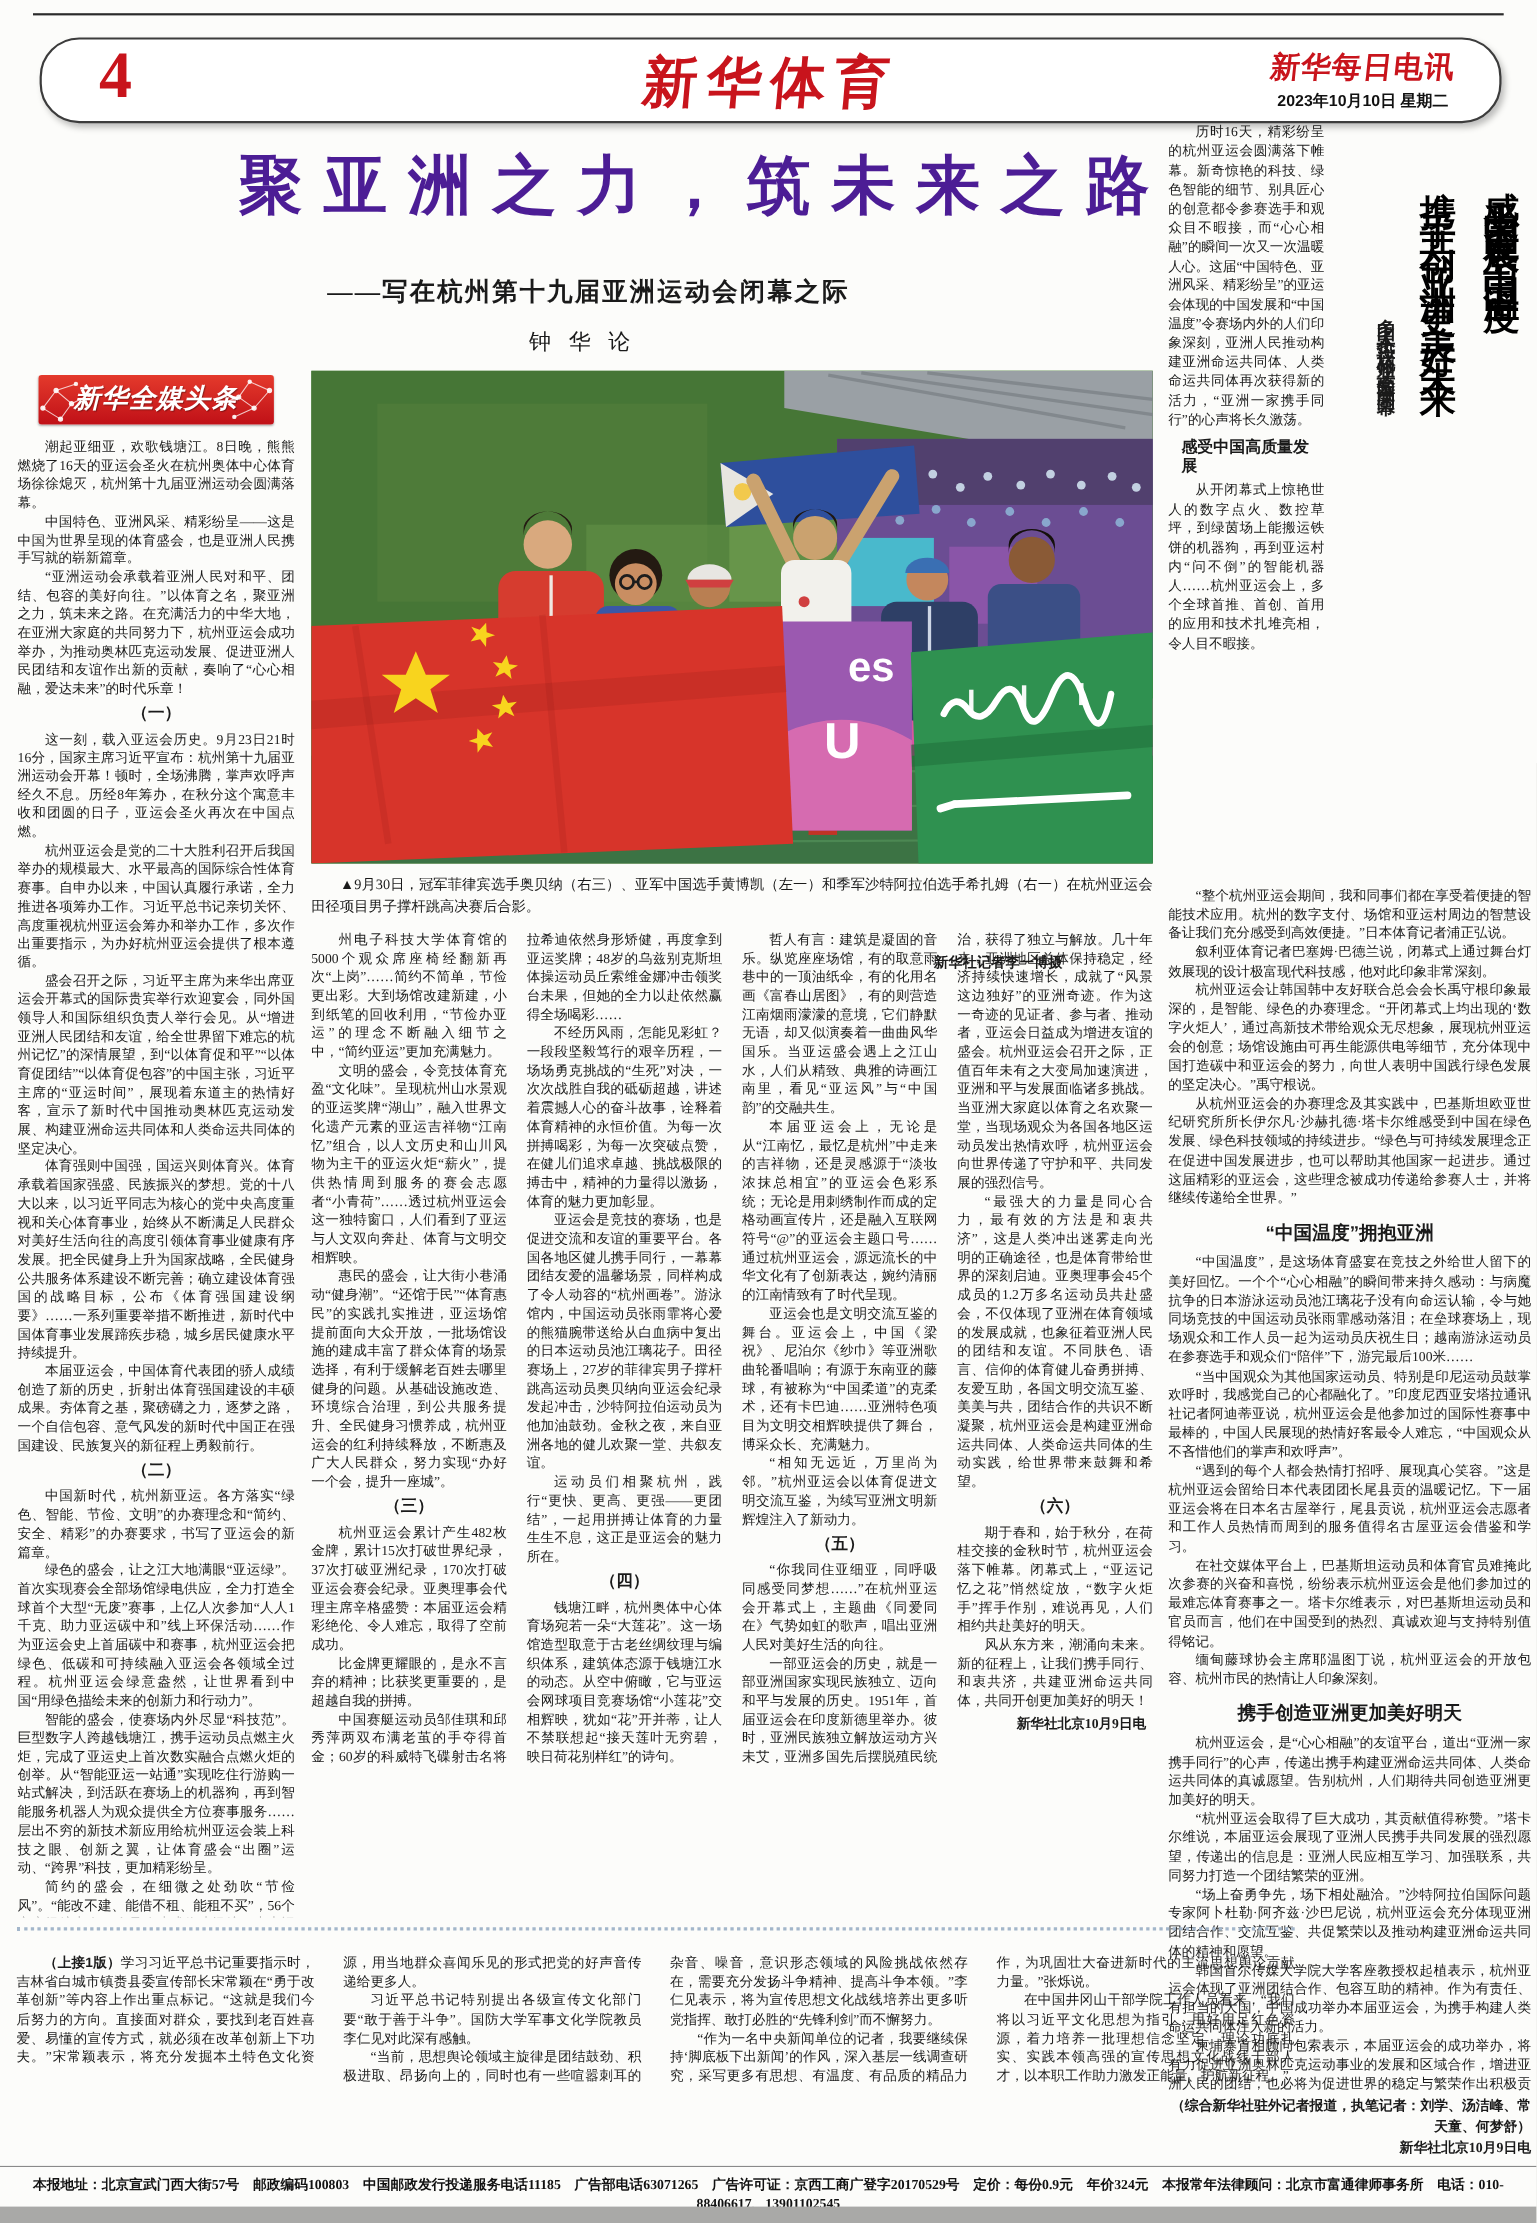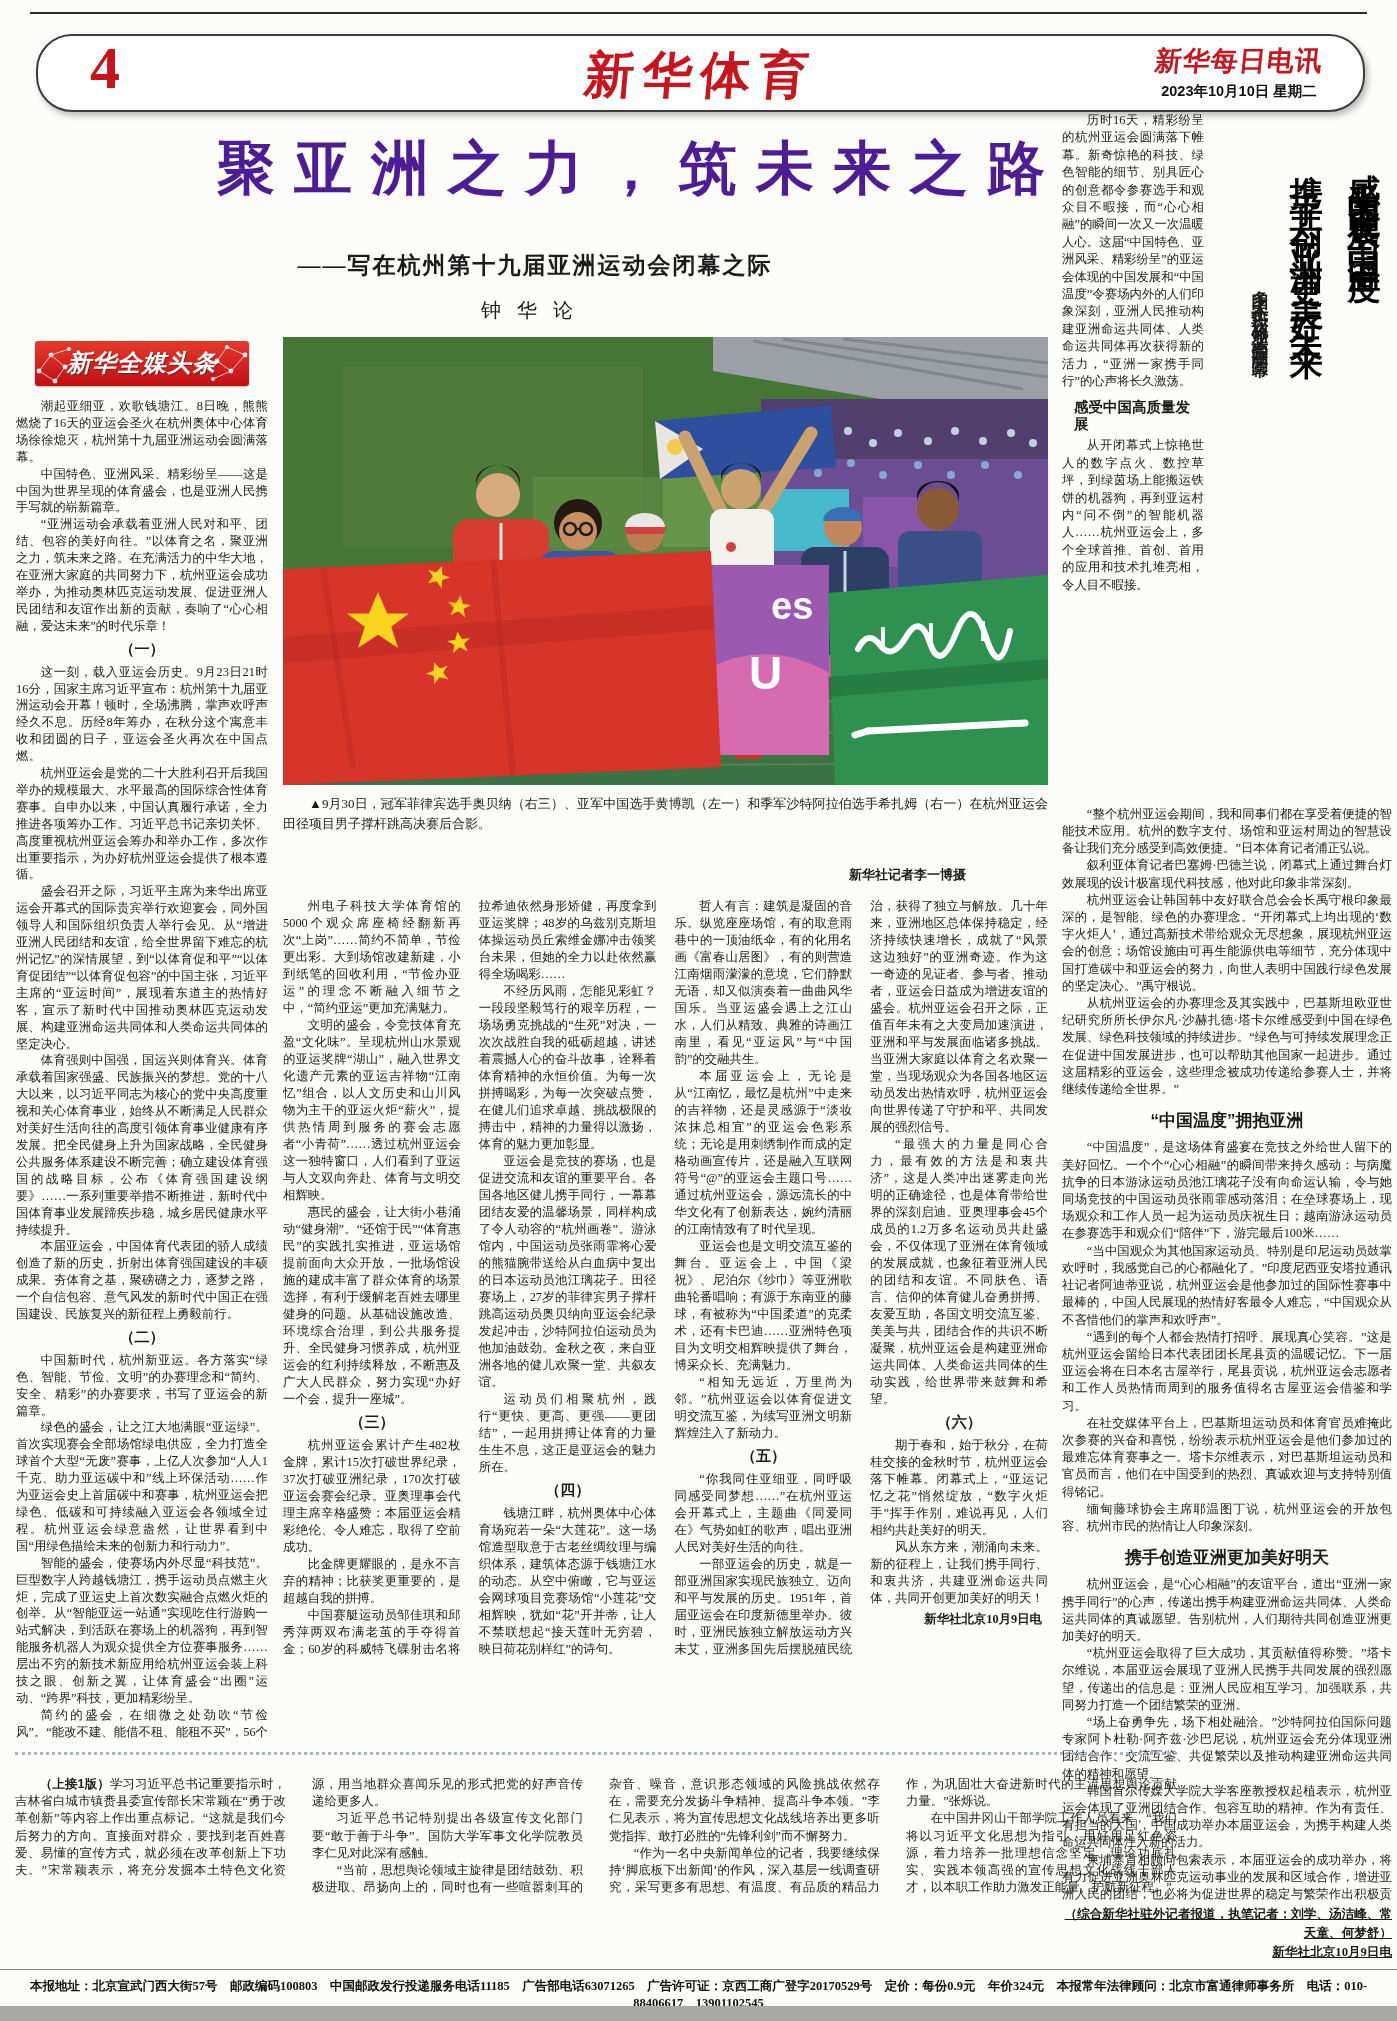"州电子科技大学体育馆的5000个观众席座椅经翻新再次“上岗”……简约不简单，节俭" .bodycols { top: 898px -> 846px }
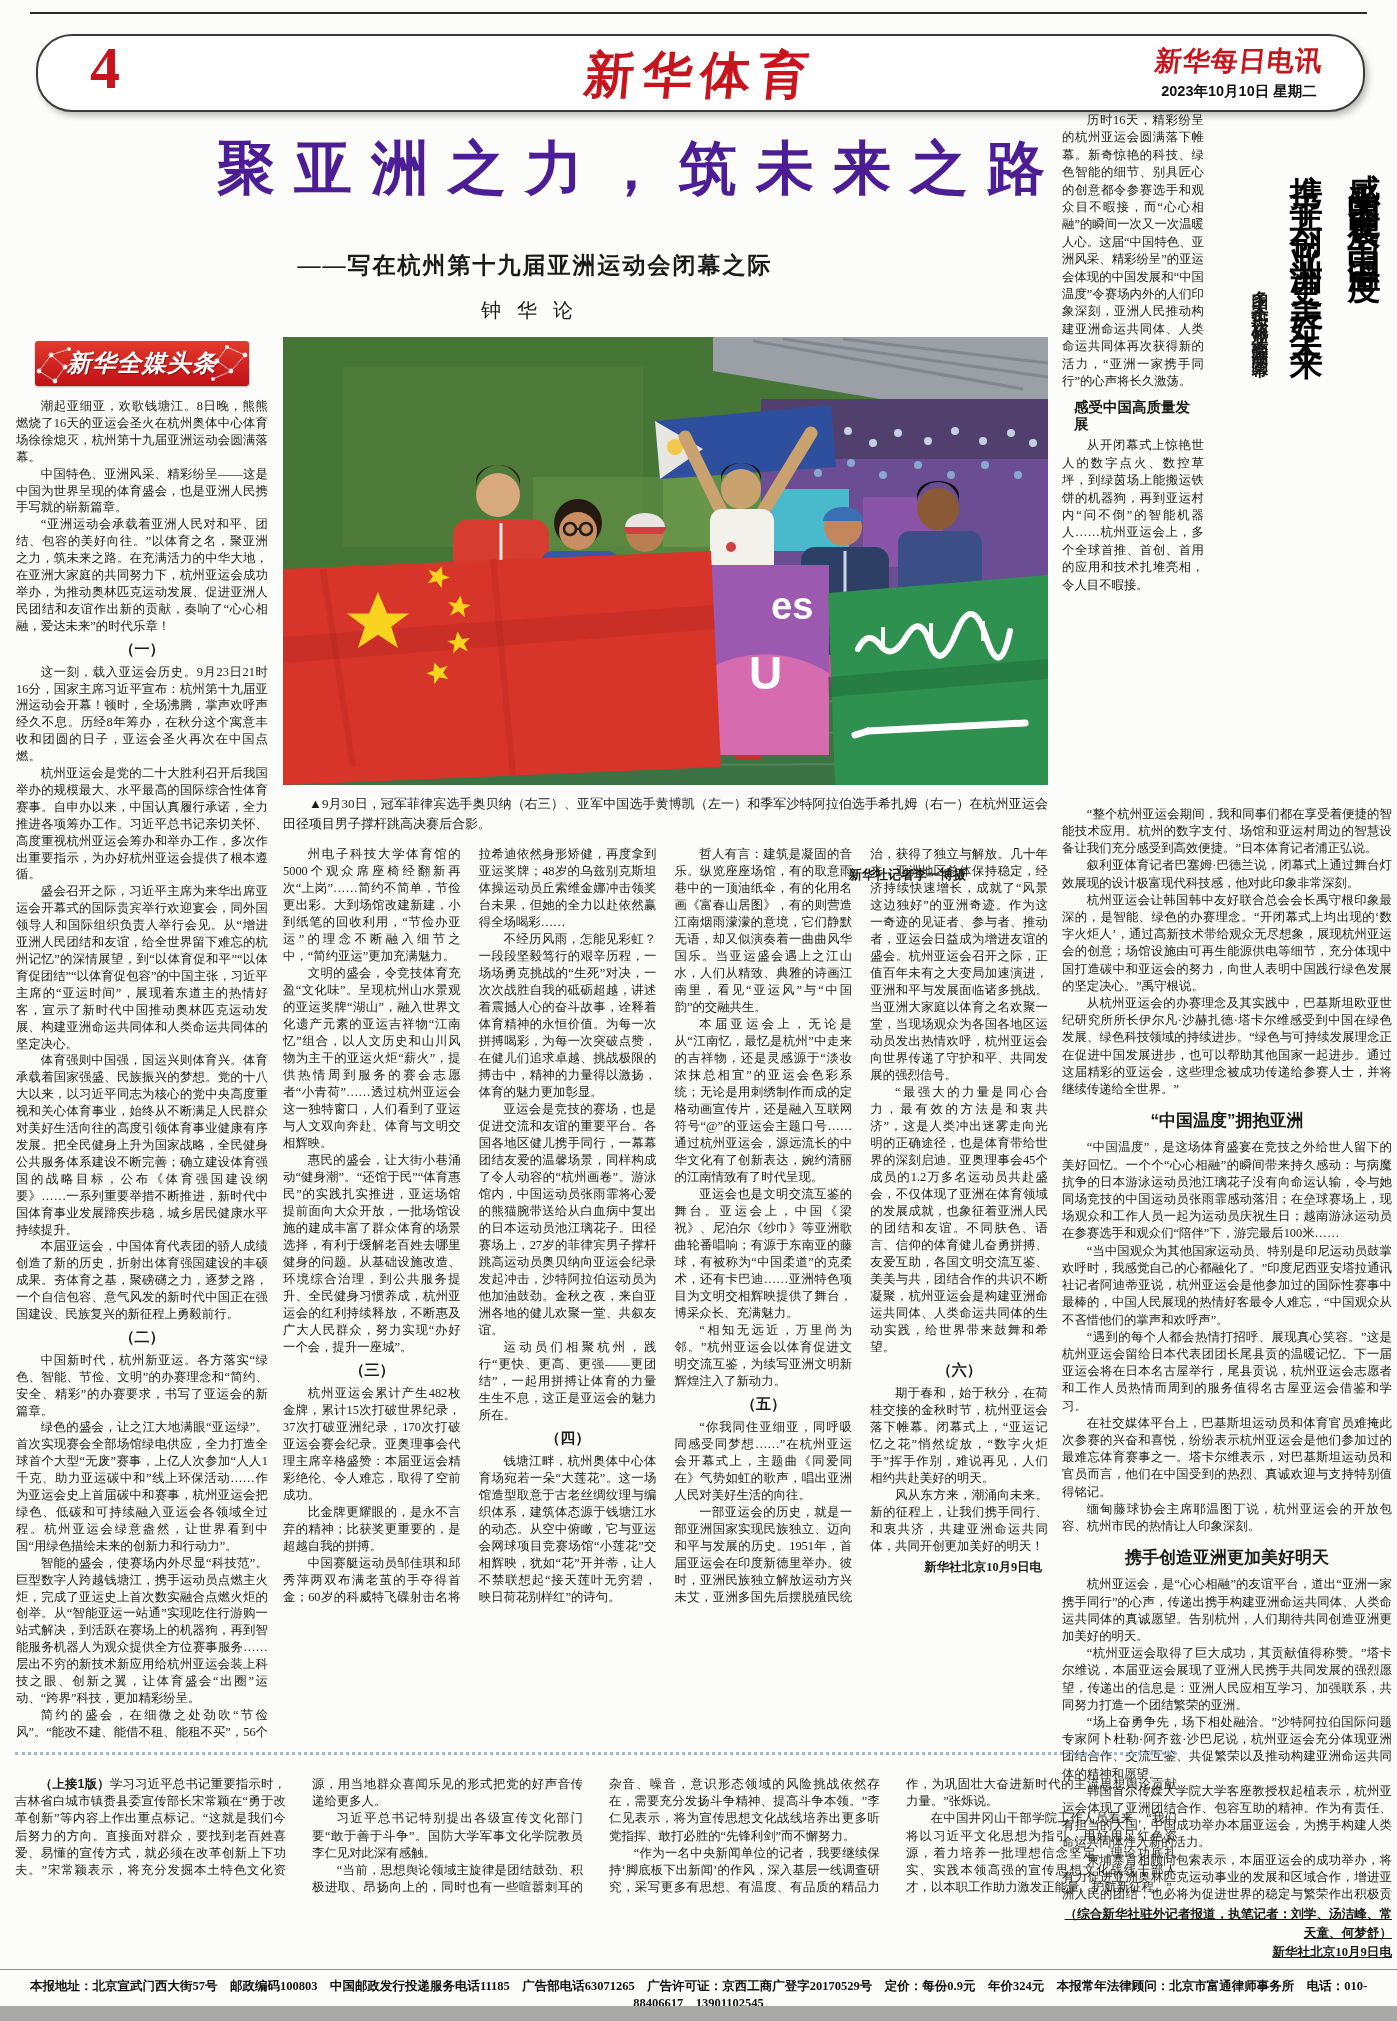"（综合新华社驻外记者报道，执笔记者：刘学、汤洁峰、常天童、何梦舒）" .rail-end { text-decoration: underline -> none }
